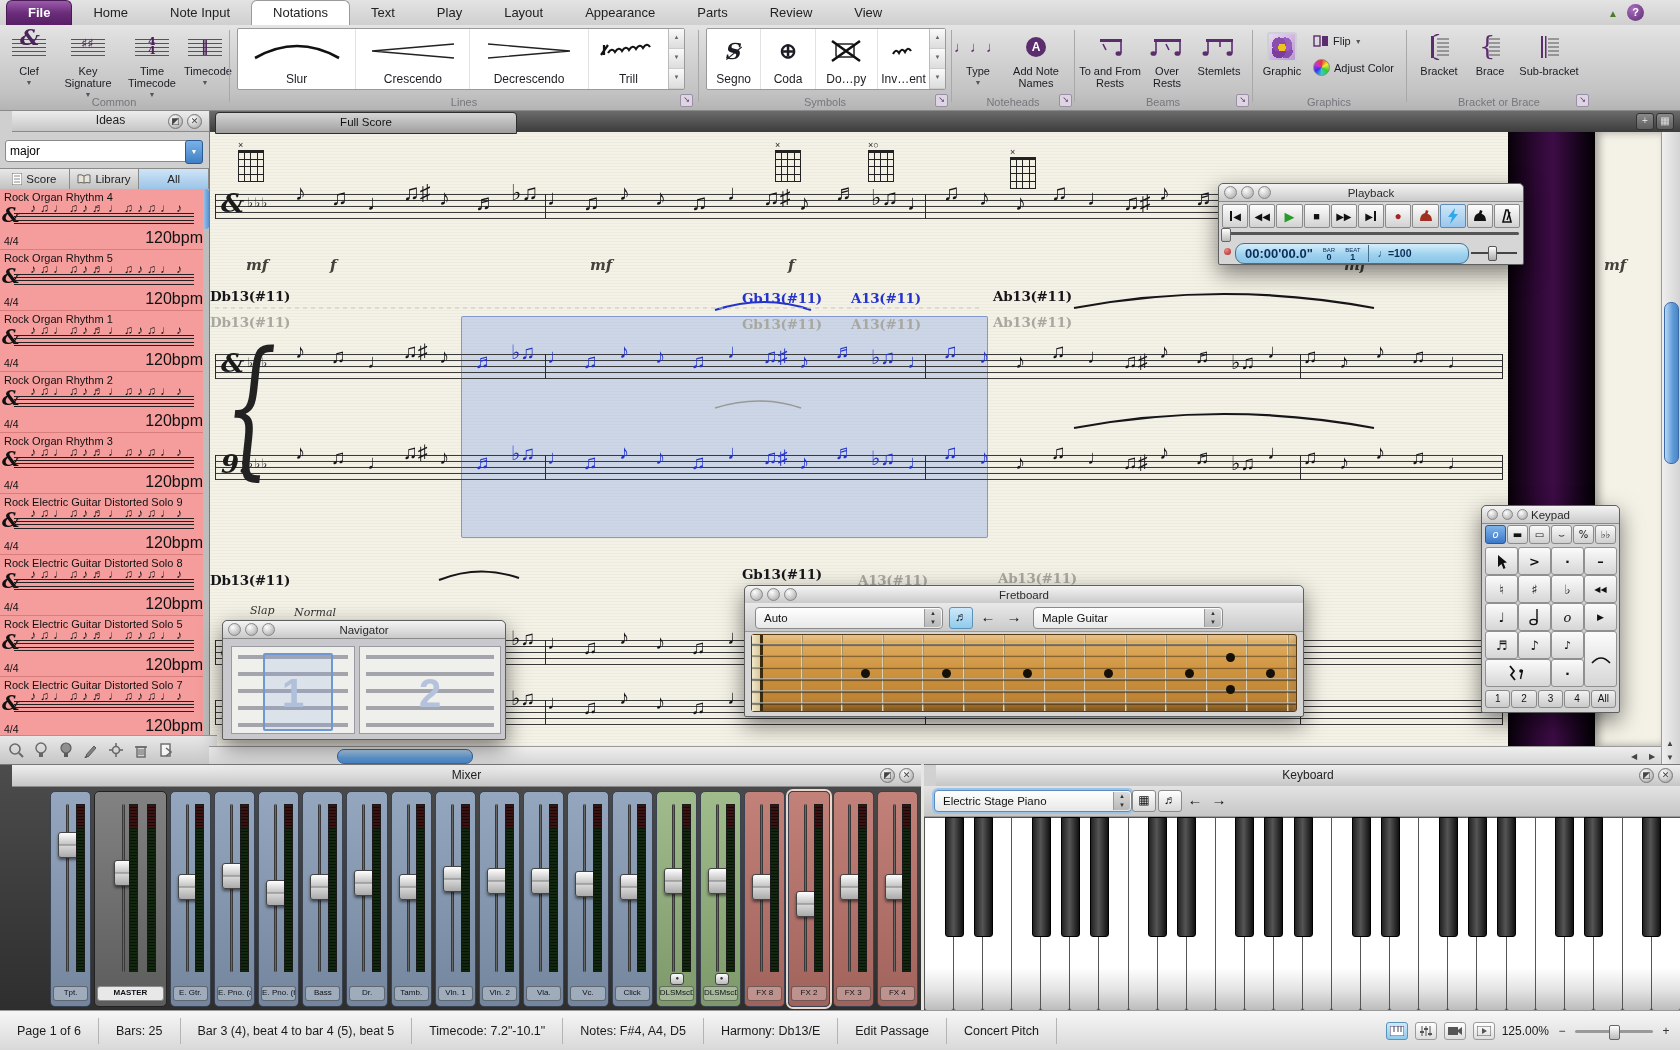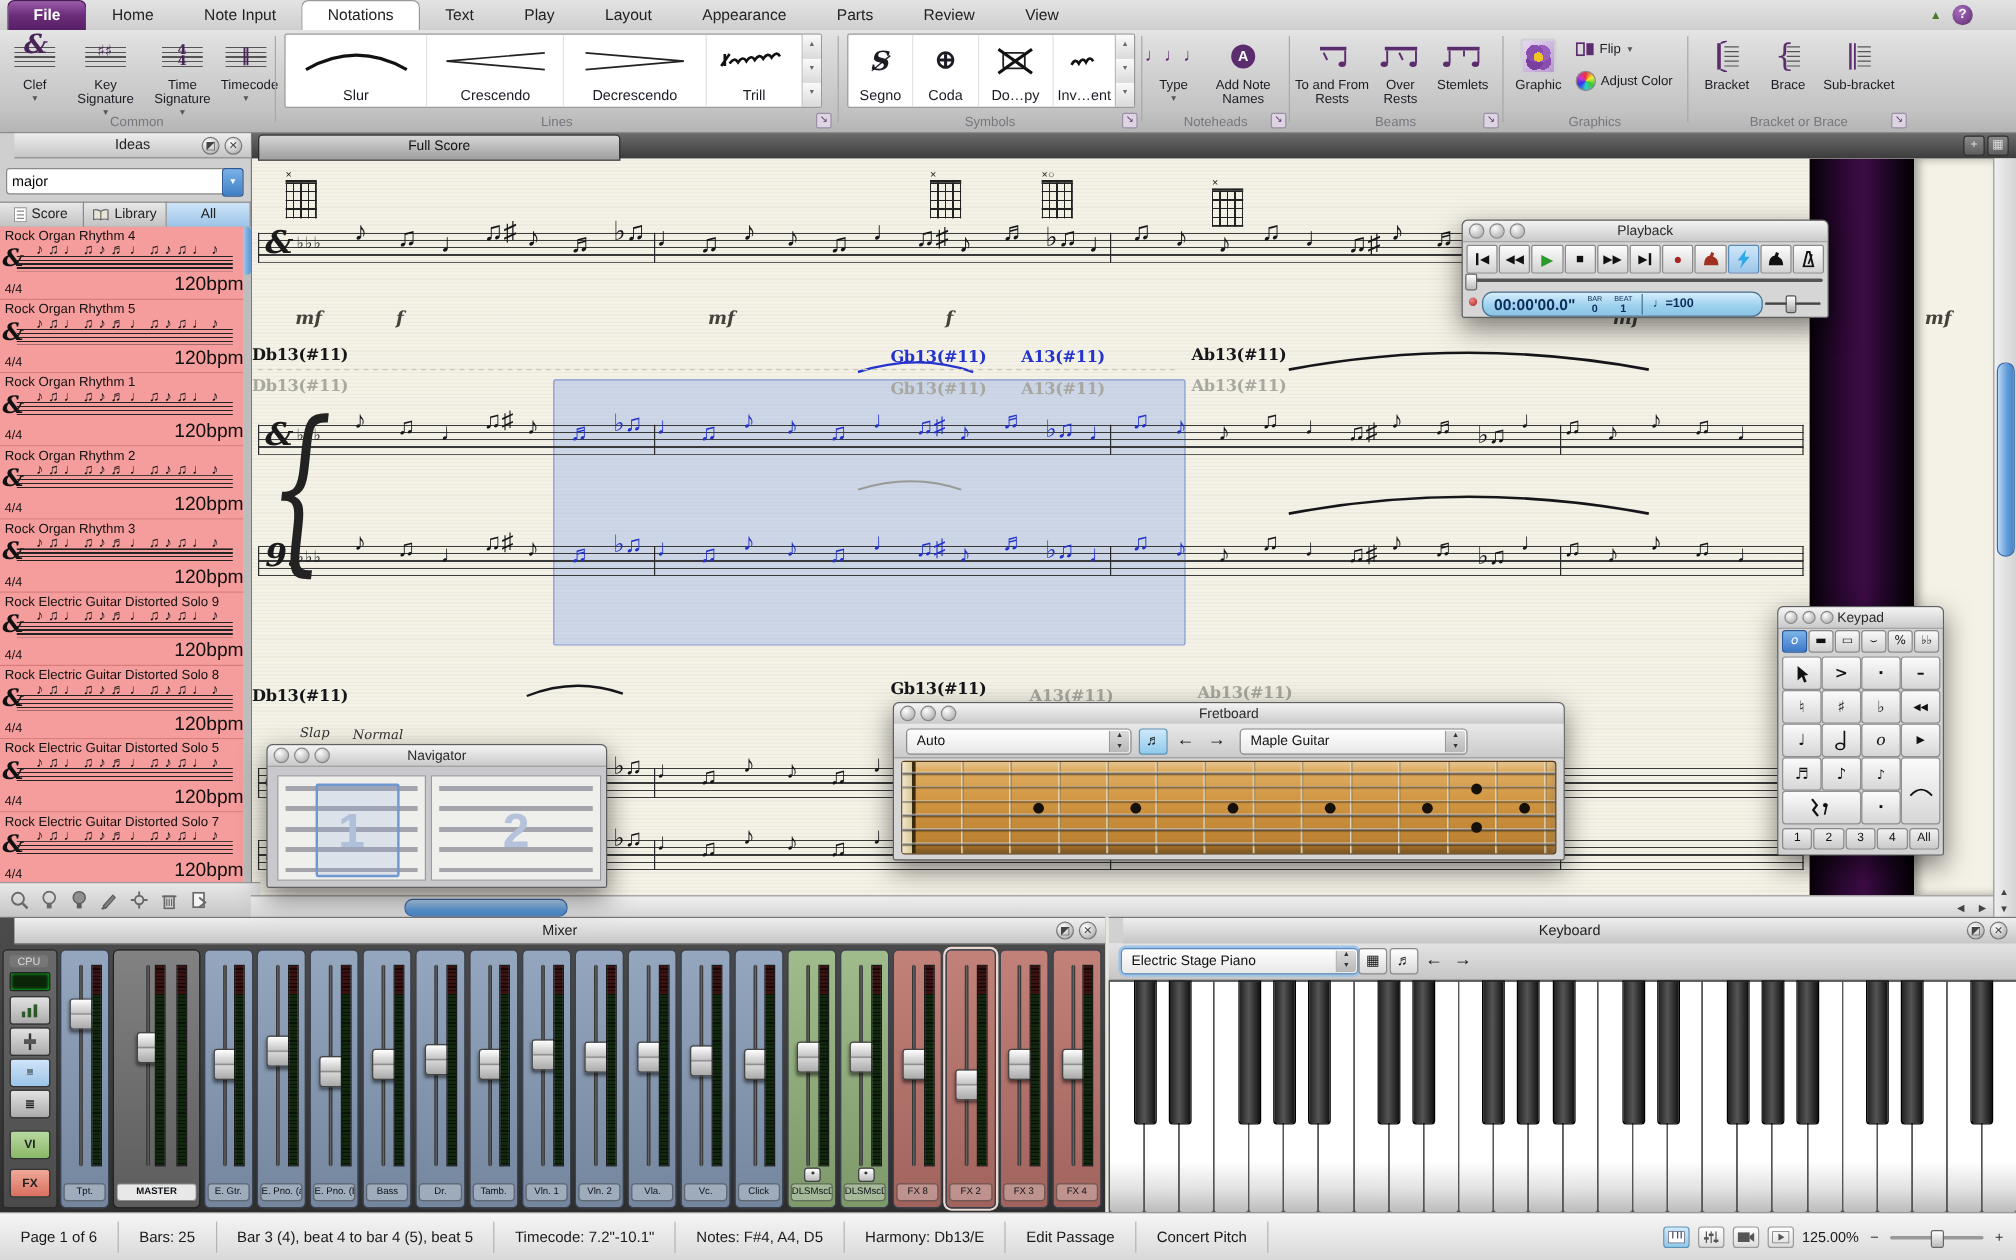"Time Signature" div { text: Signature -> Timecode }
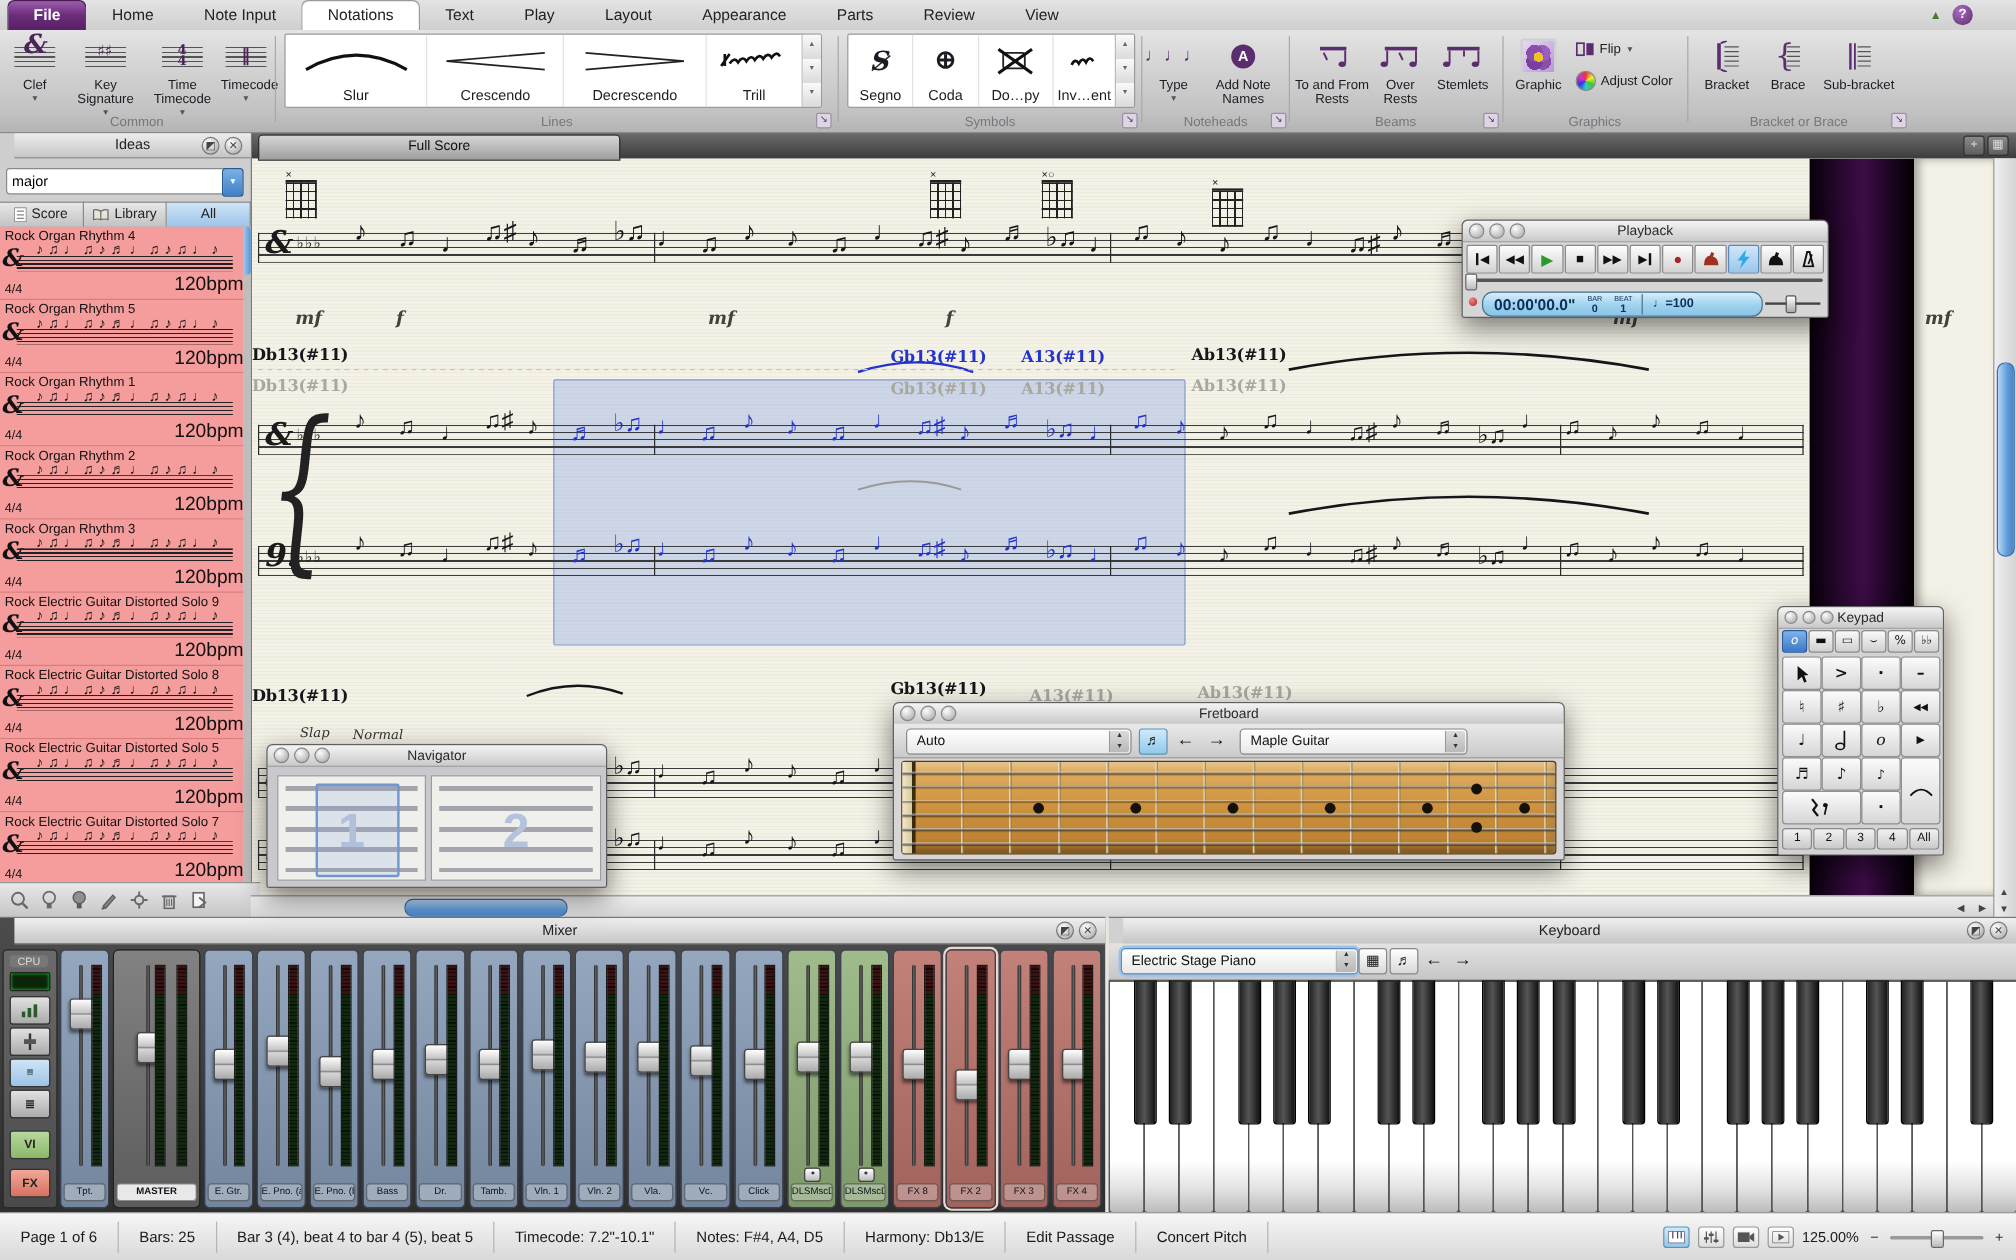"CPU" div { html: <div> <div>CPU</div> <div></div> <div> <svg> <rect></rect> <rect></rect> <rect></rect> </svg> </div> <div> <svg> <line></line> <rect></rect> </svg> </div> <div>≡</div> <div>≣</div> <div> <span>VI</span> </div> <div> <span>FX</span> </div> </div> -> none }
